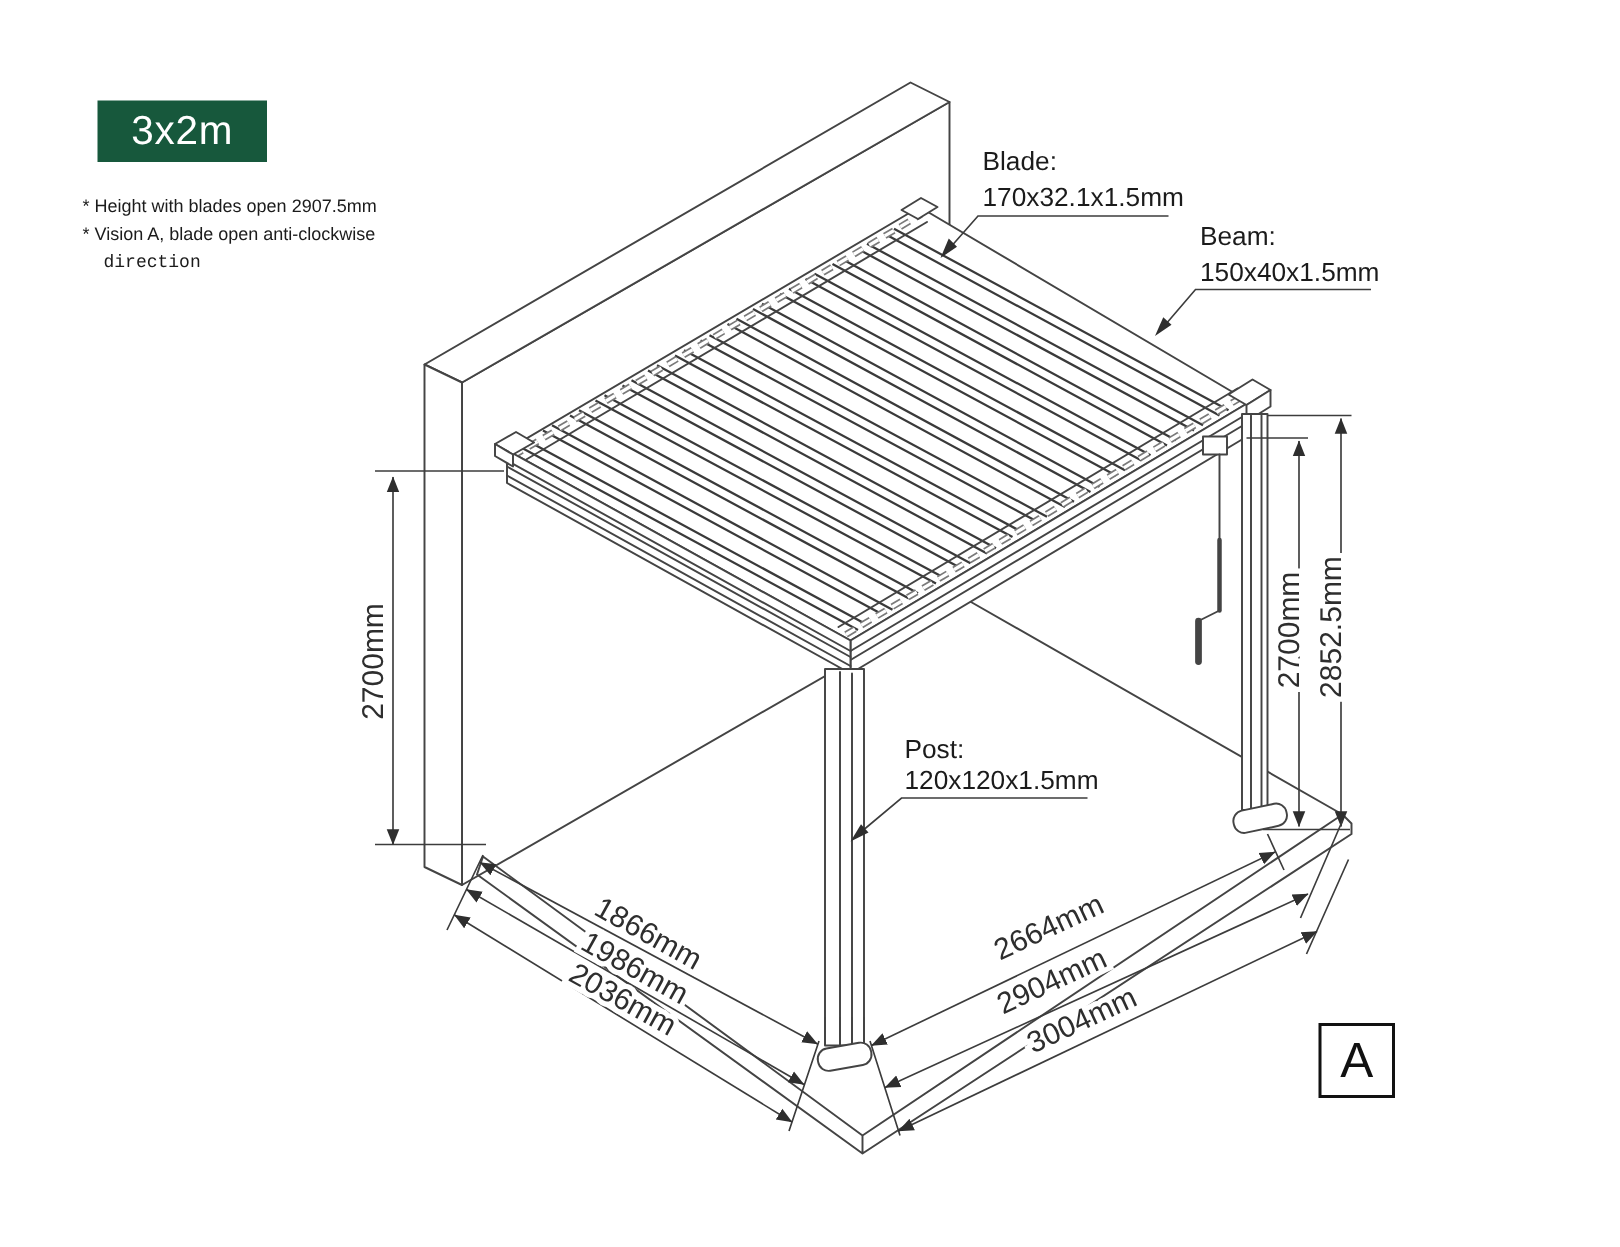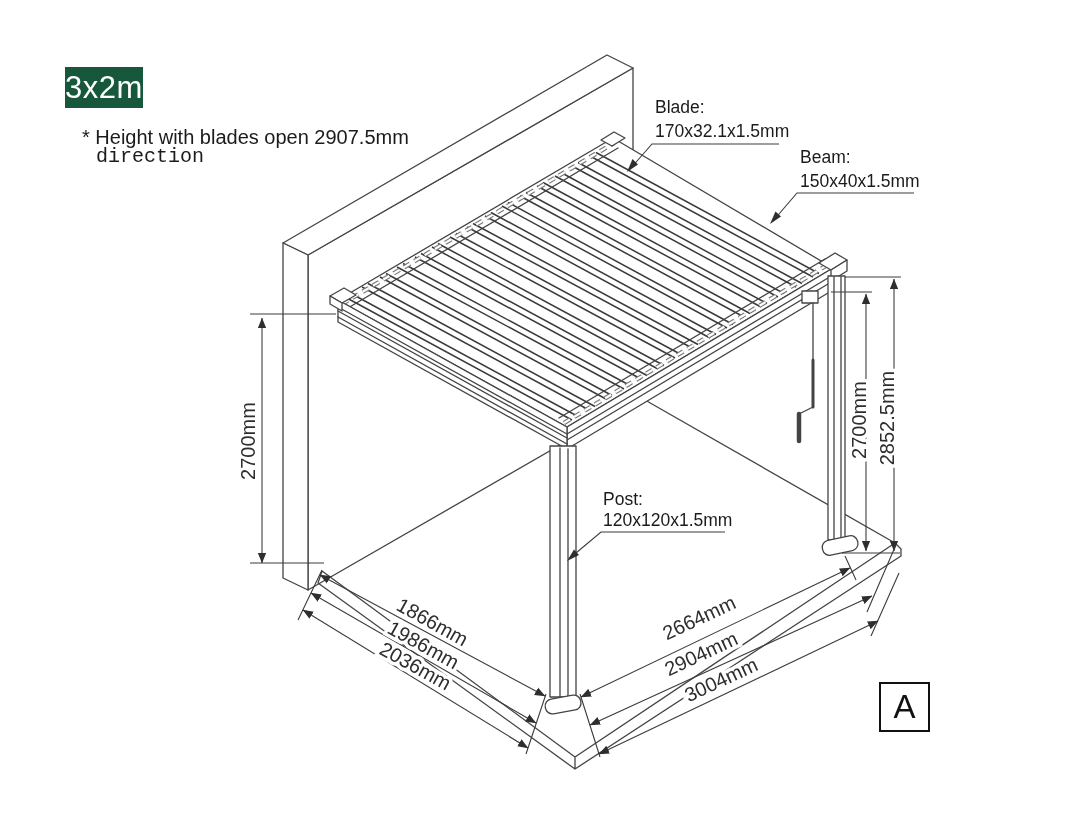"3x2m" .badge { font-size: 31px -> 27px; width: 78px -> 113px }
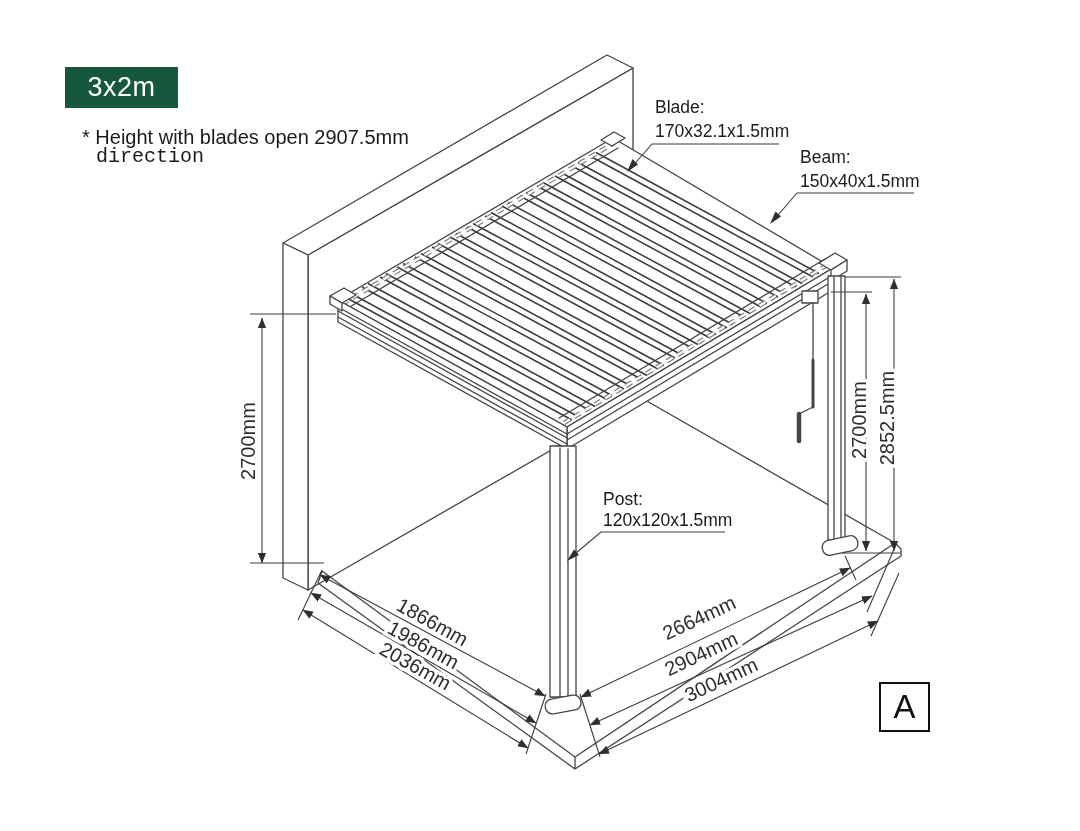"* Height with blades open" .notes { font-size: 20px -> 12px; left: 82px -> 55px }
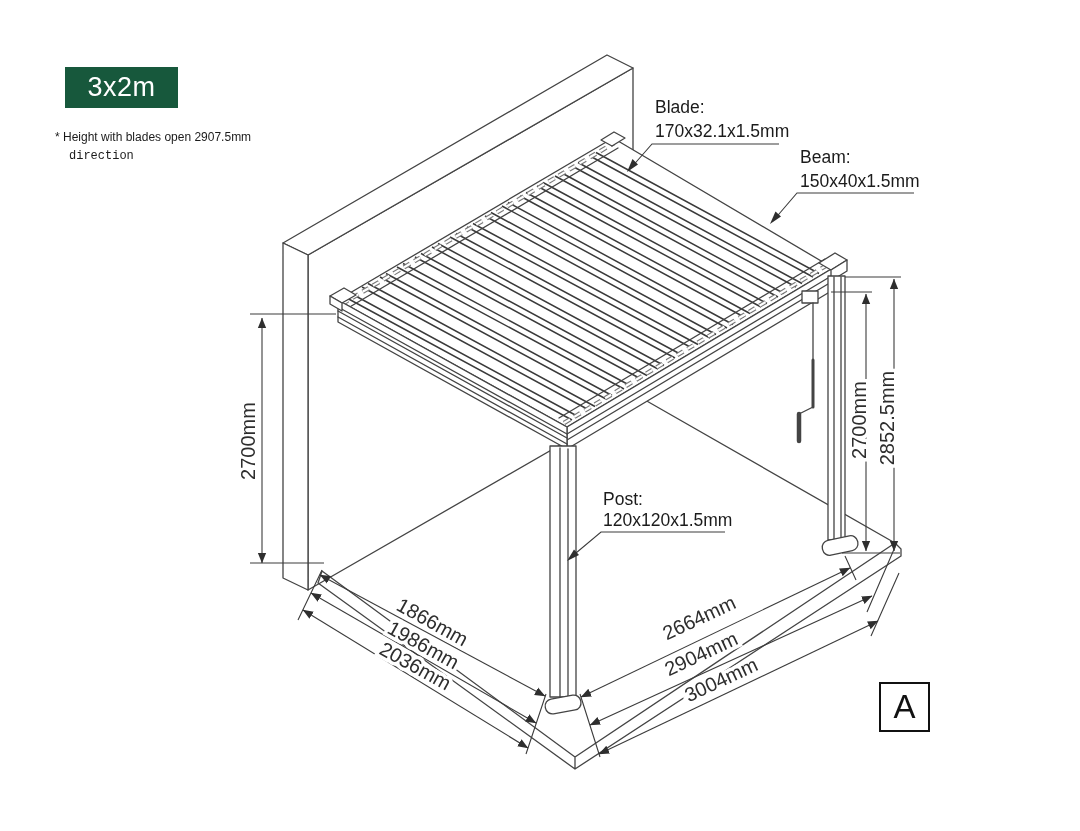"* Vision A, blade open" div { html: none -> <div>* Vision A, blade open anti-clockwise</div> }
